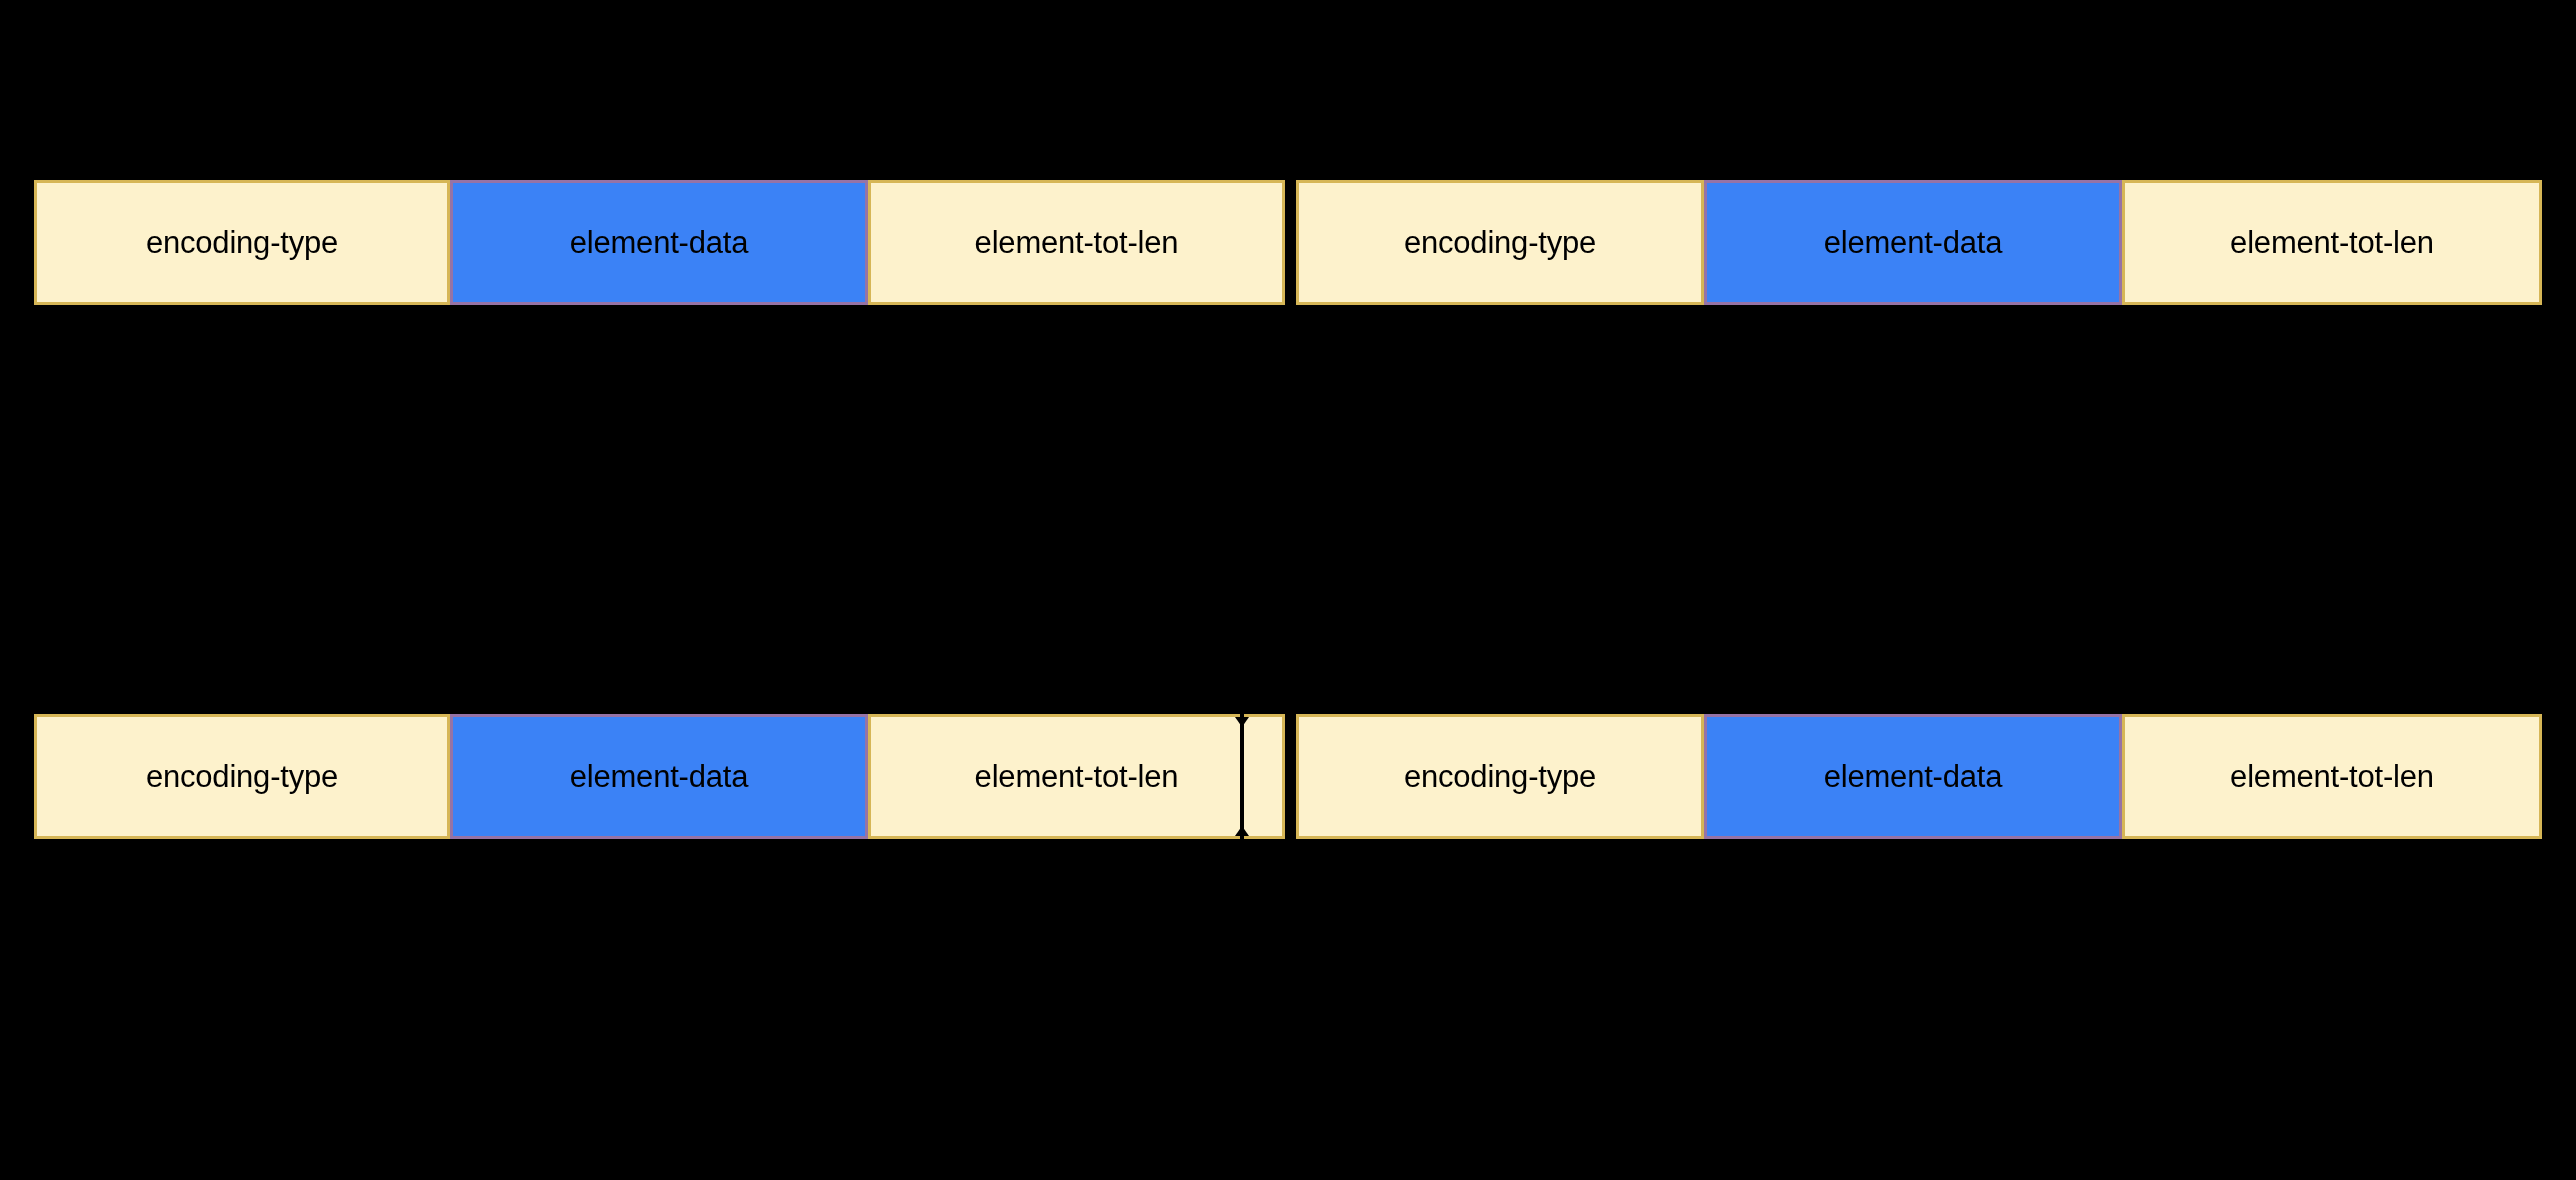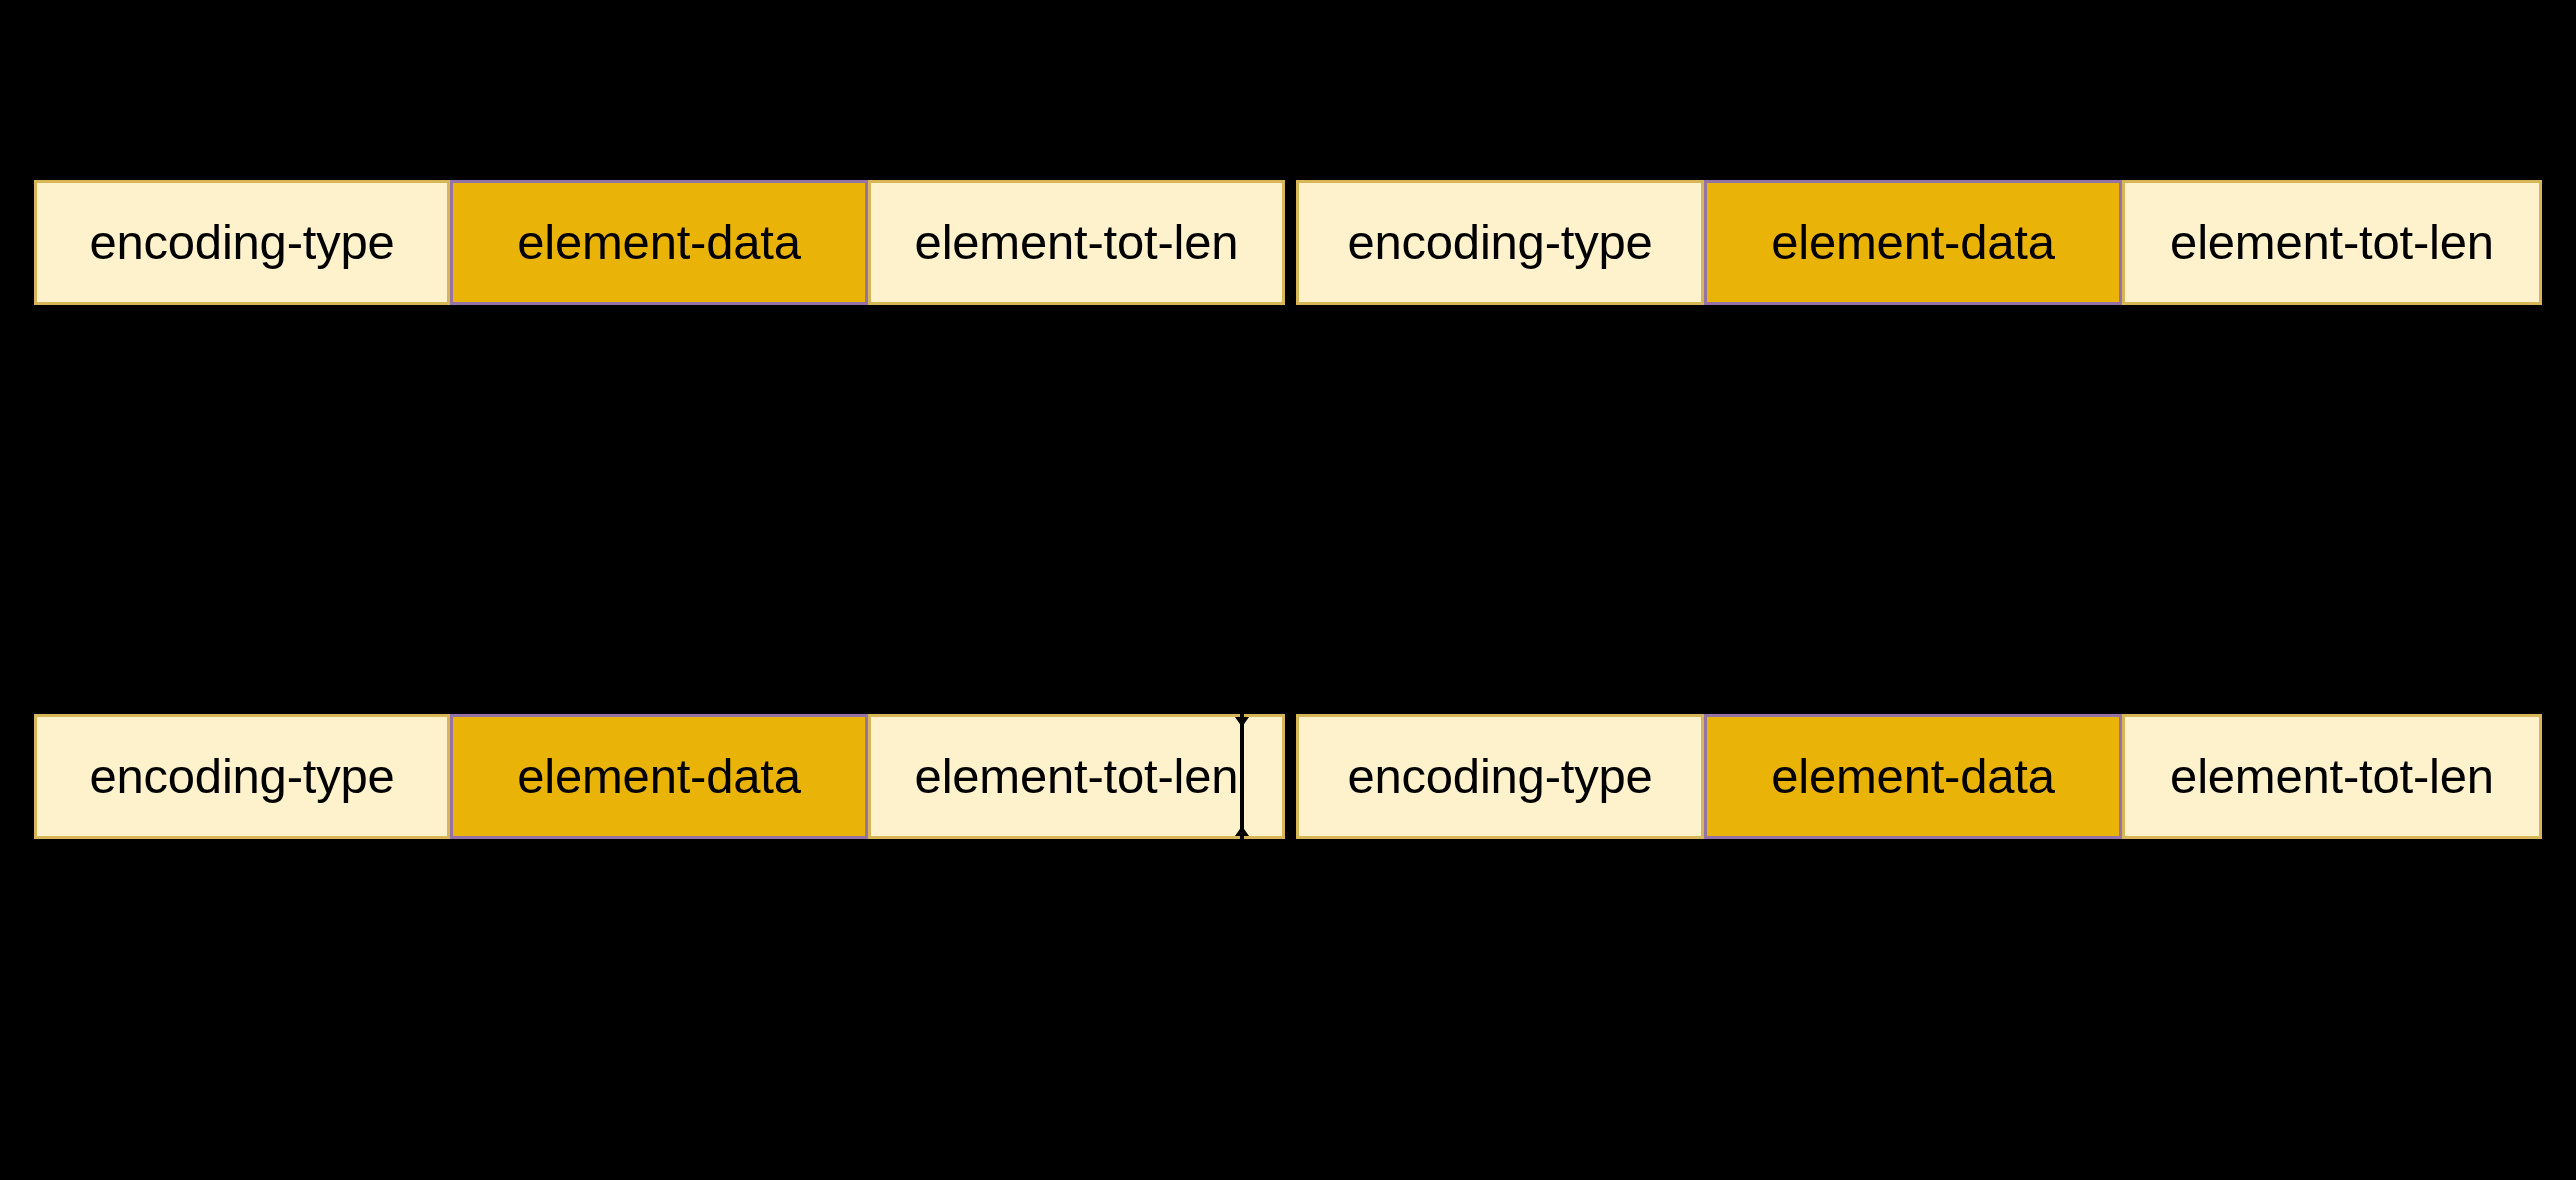"encoding-type" .cell { font-size: 49px -> 31px }
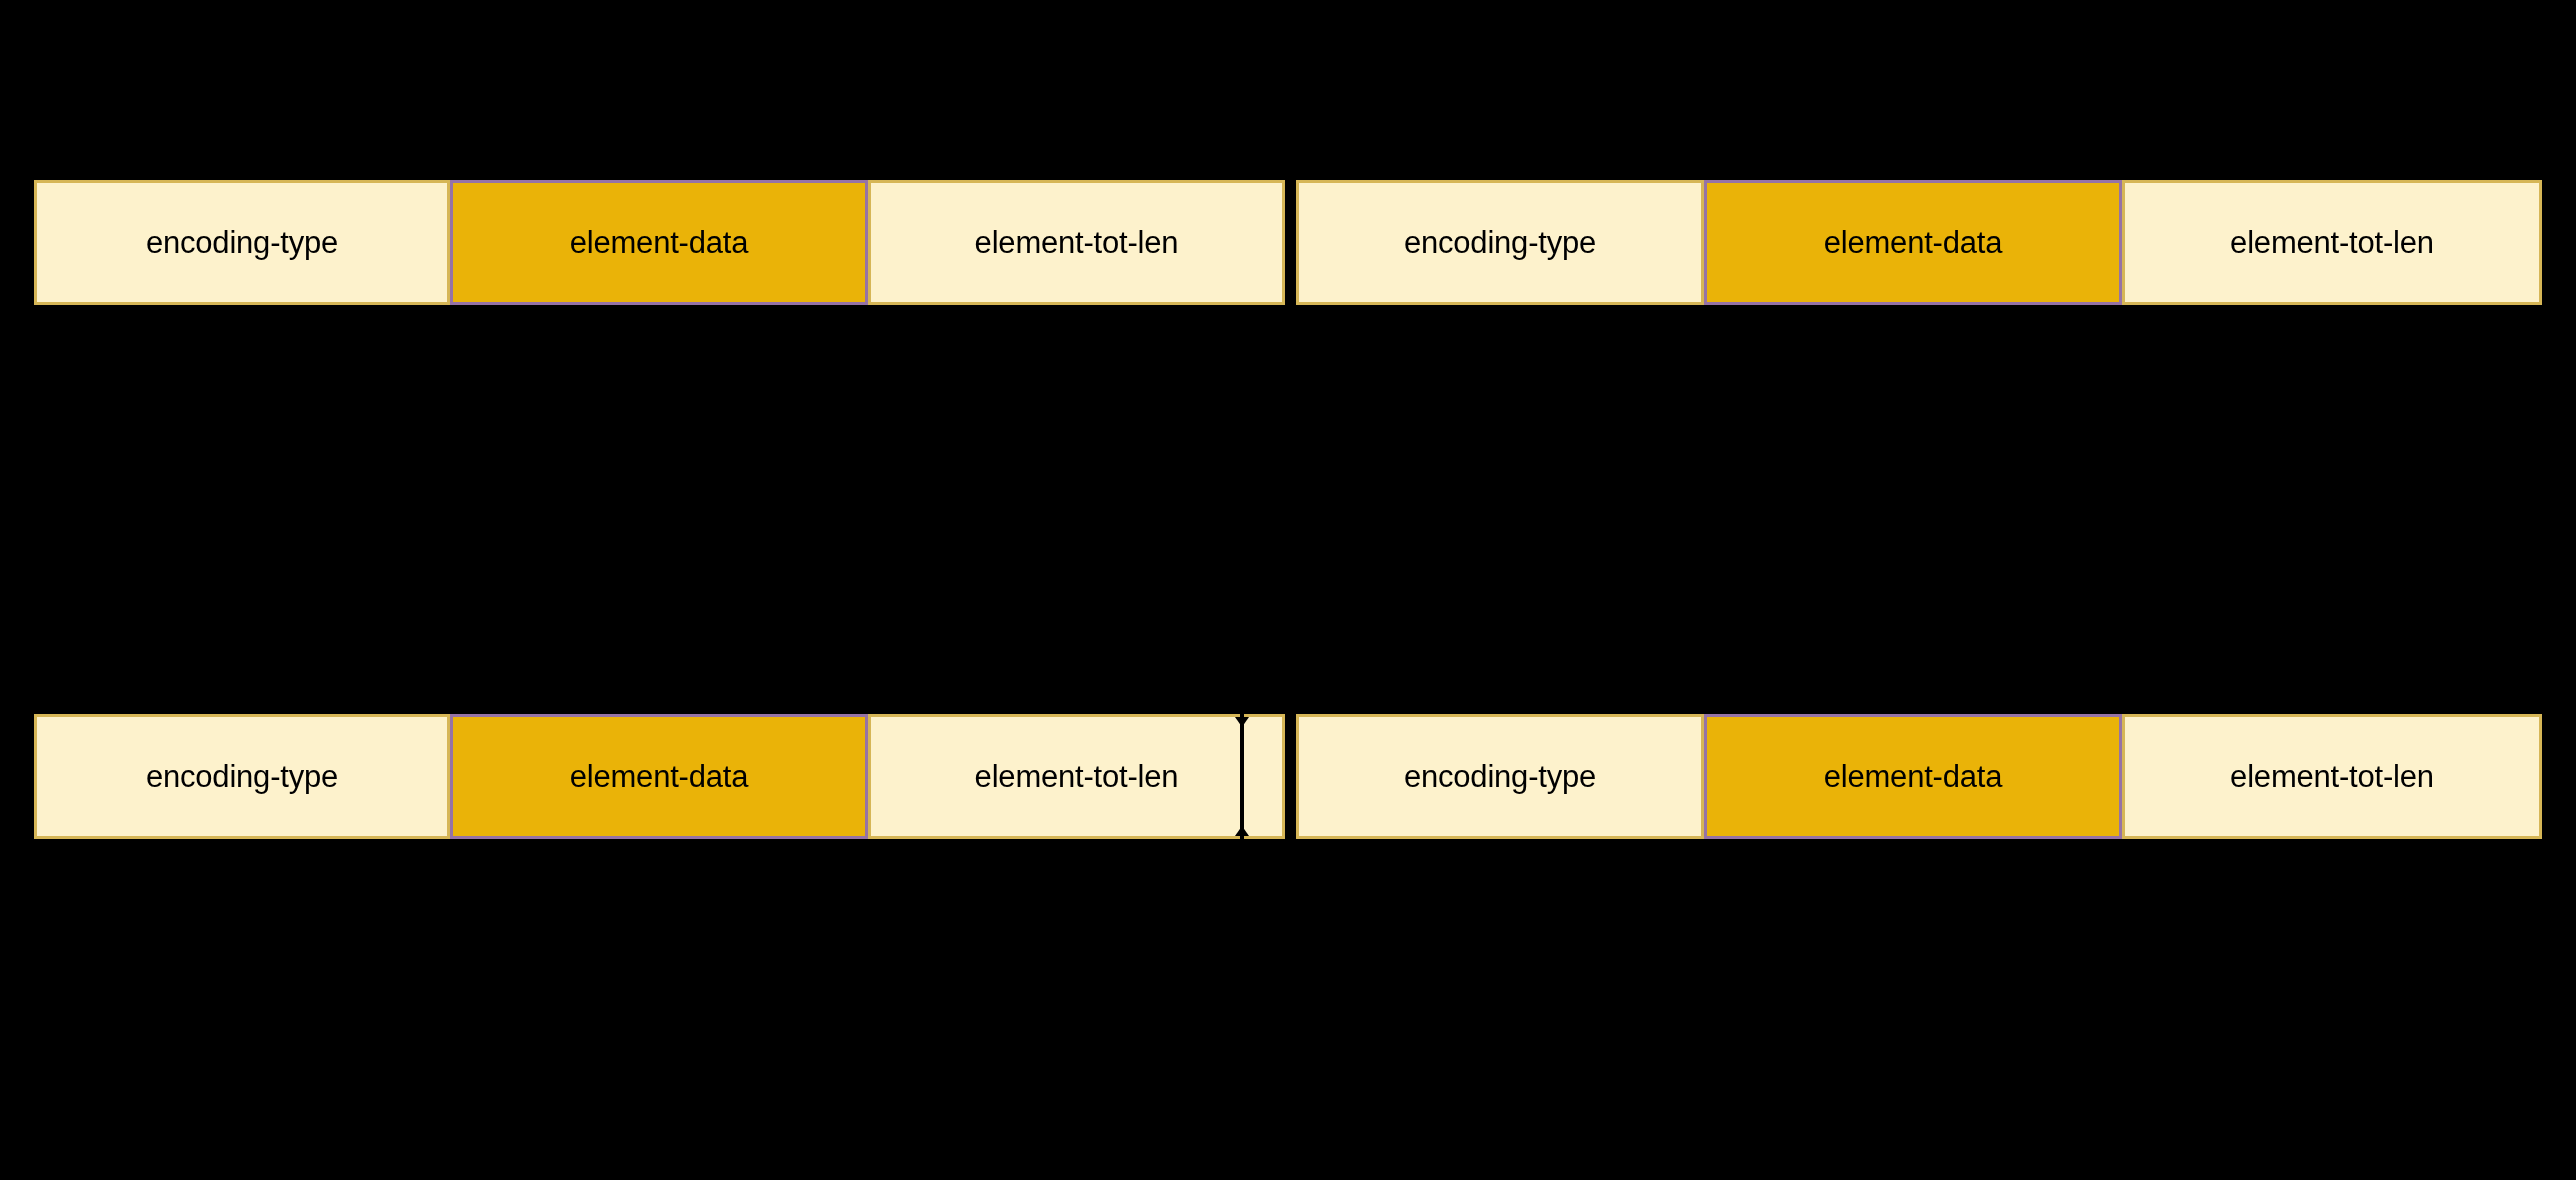"element-data" .cell.lavender { background: #eab308 -> #3b82f6 }
